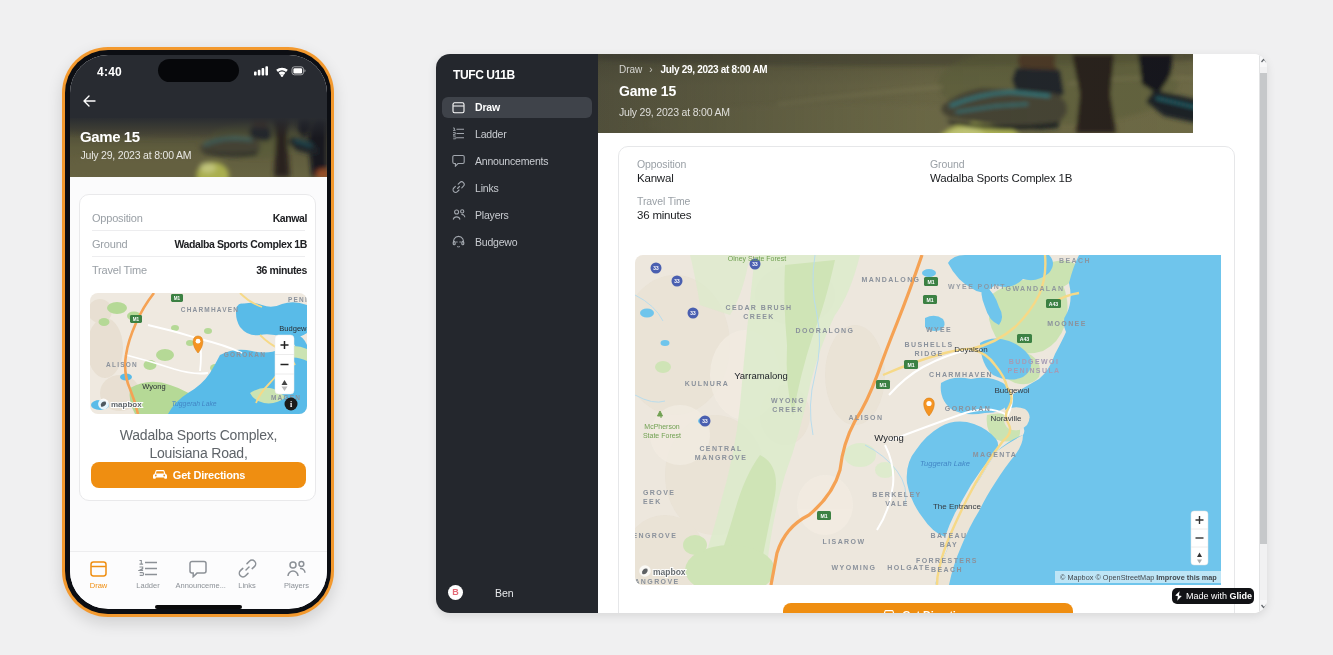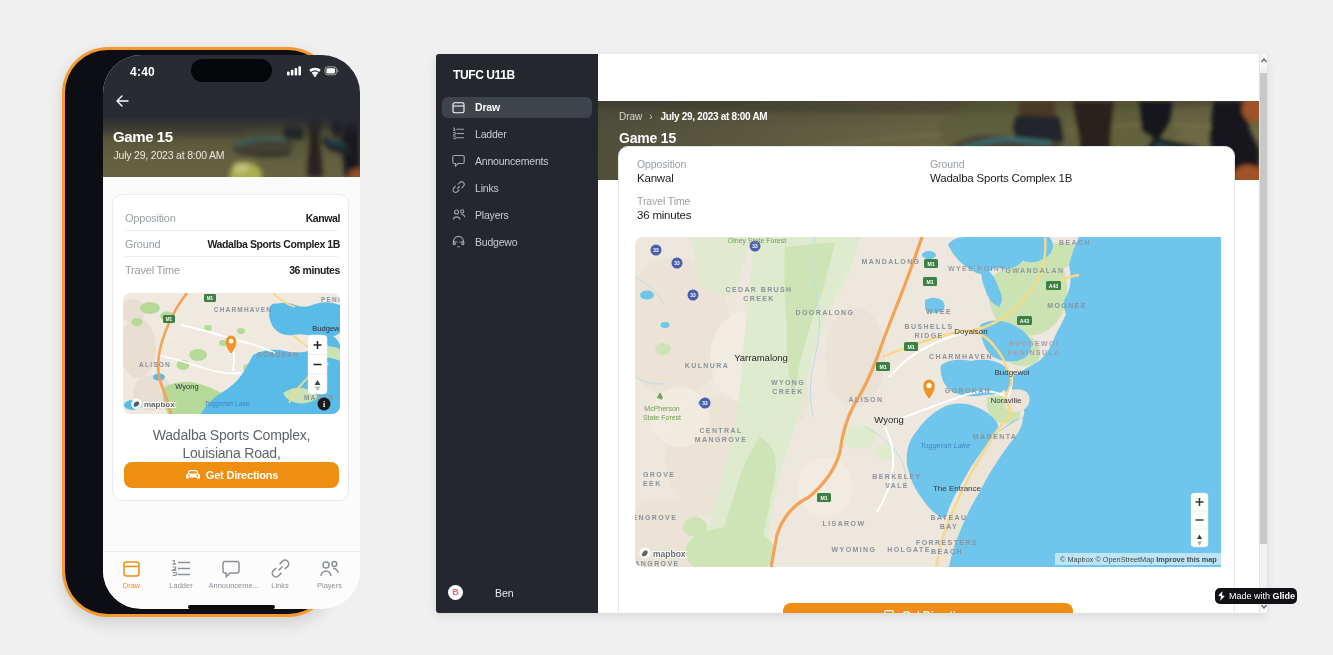"4:40" #screen { margin-left: 33px -> none }
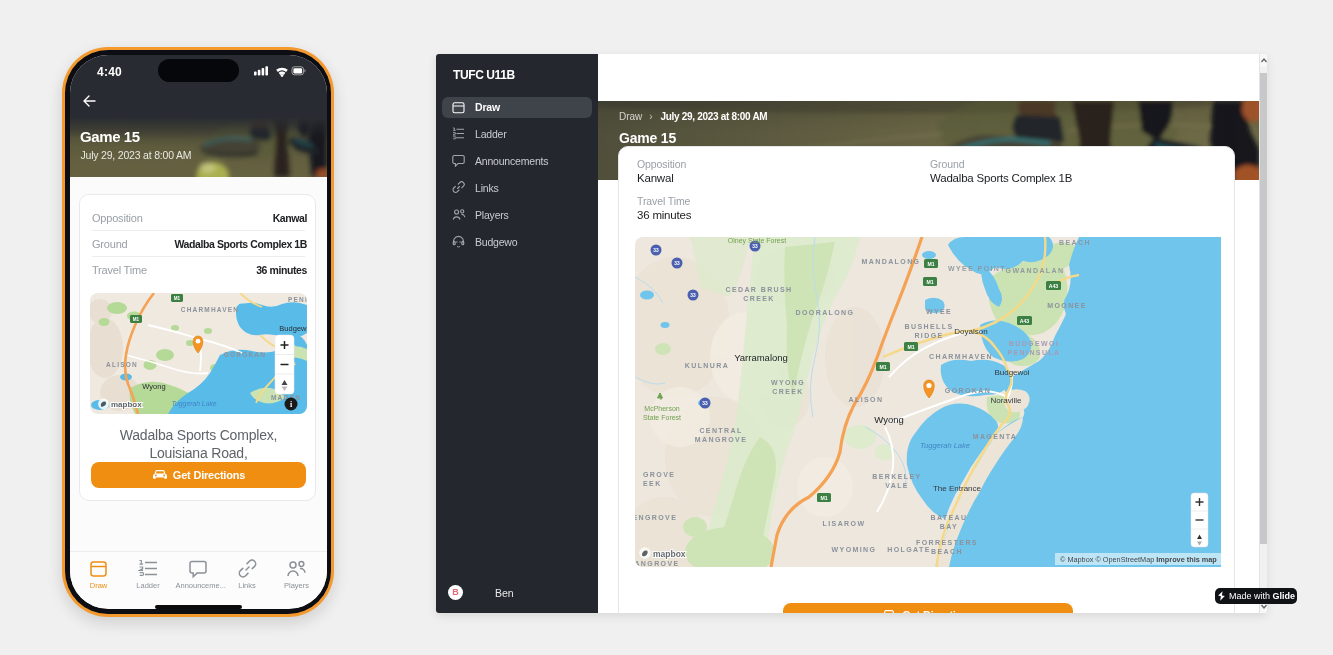"TUFC U11B" #win { border-radius: 3px -> 14px }
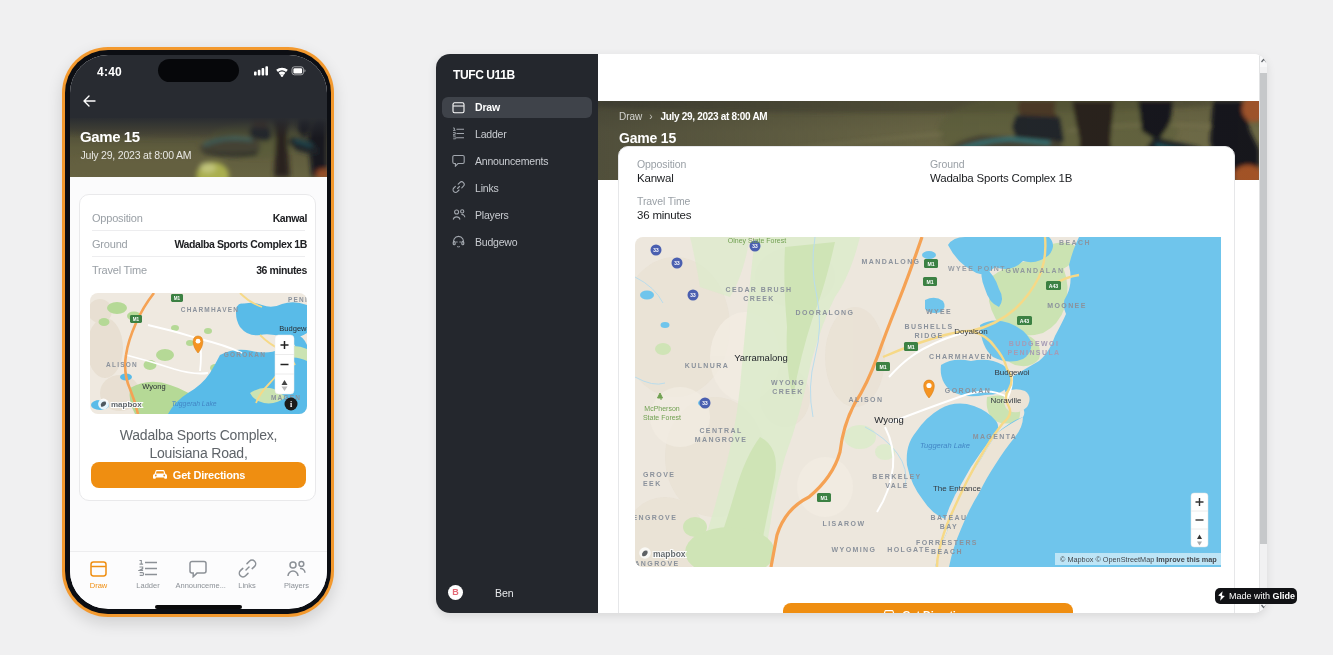"Draw › July 29, 2023" #d-photo { margin-top: 47px -> none; width: 661px -> 595px }
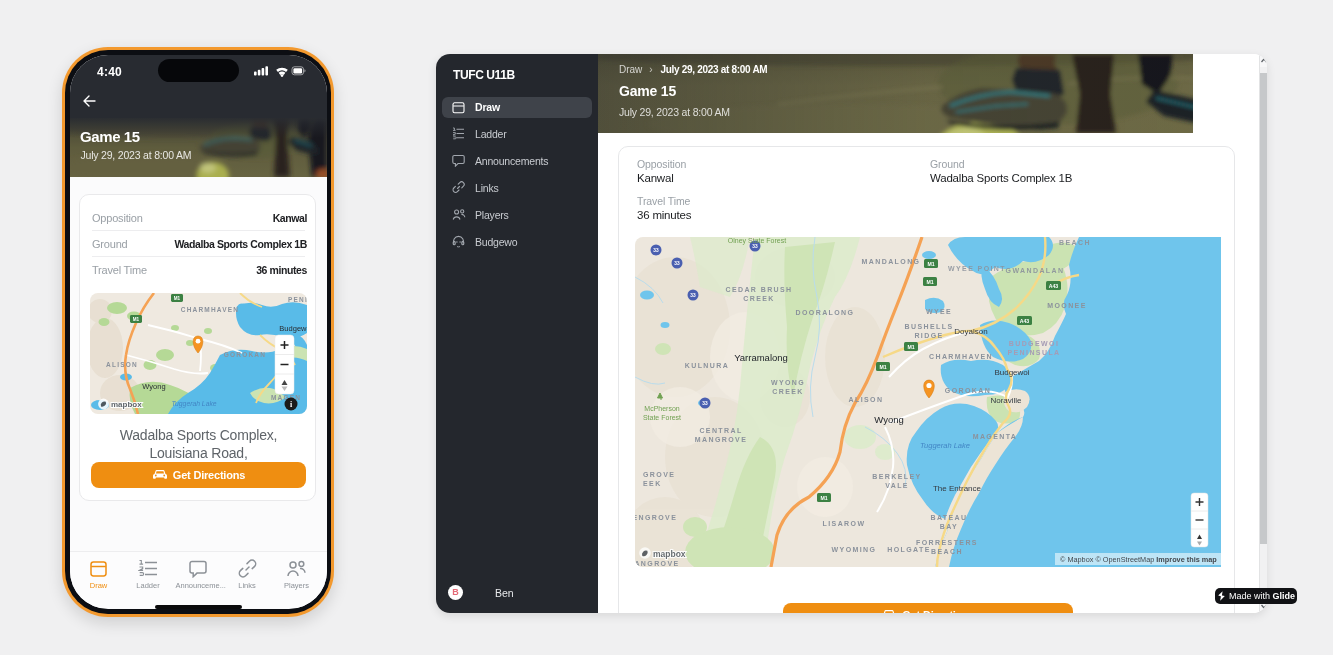"Doyalson" #d-map { top: 90px -> 108px }
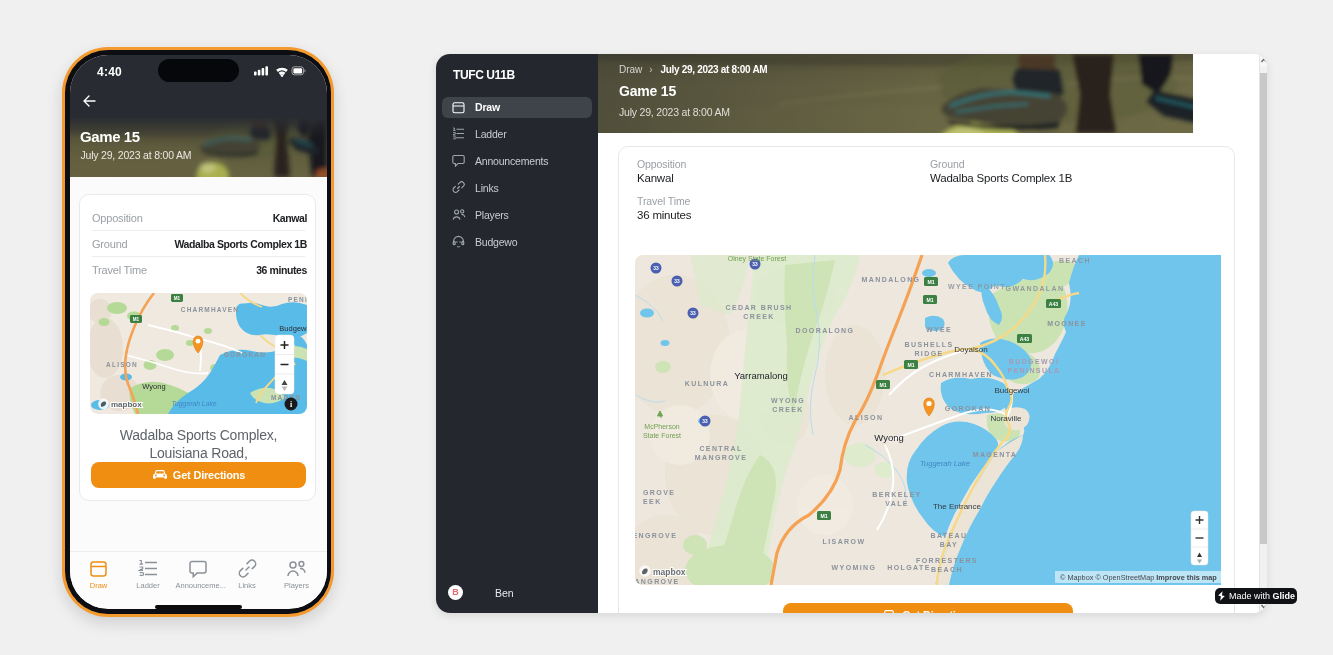"Made with Glide" #glide { margin-left: 43px -> none }
